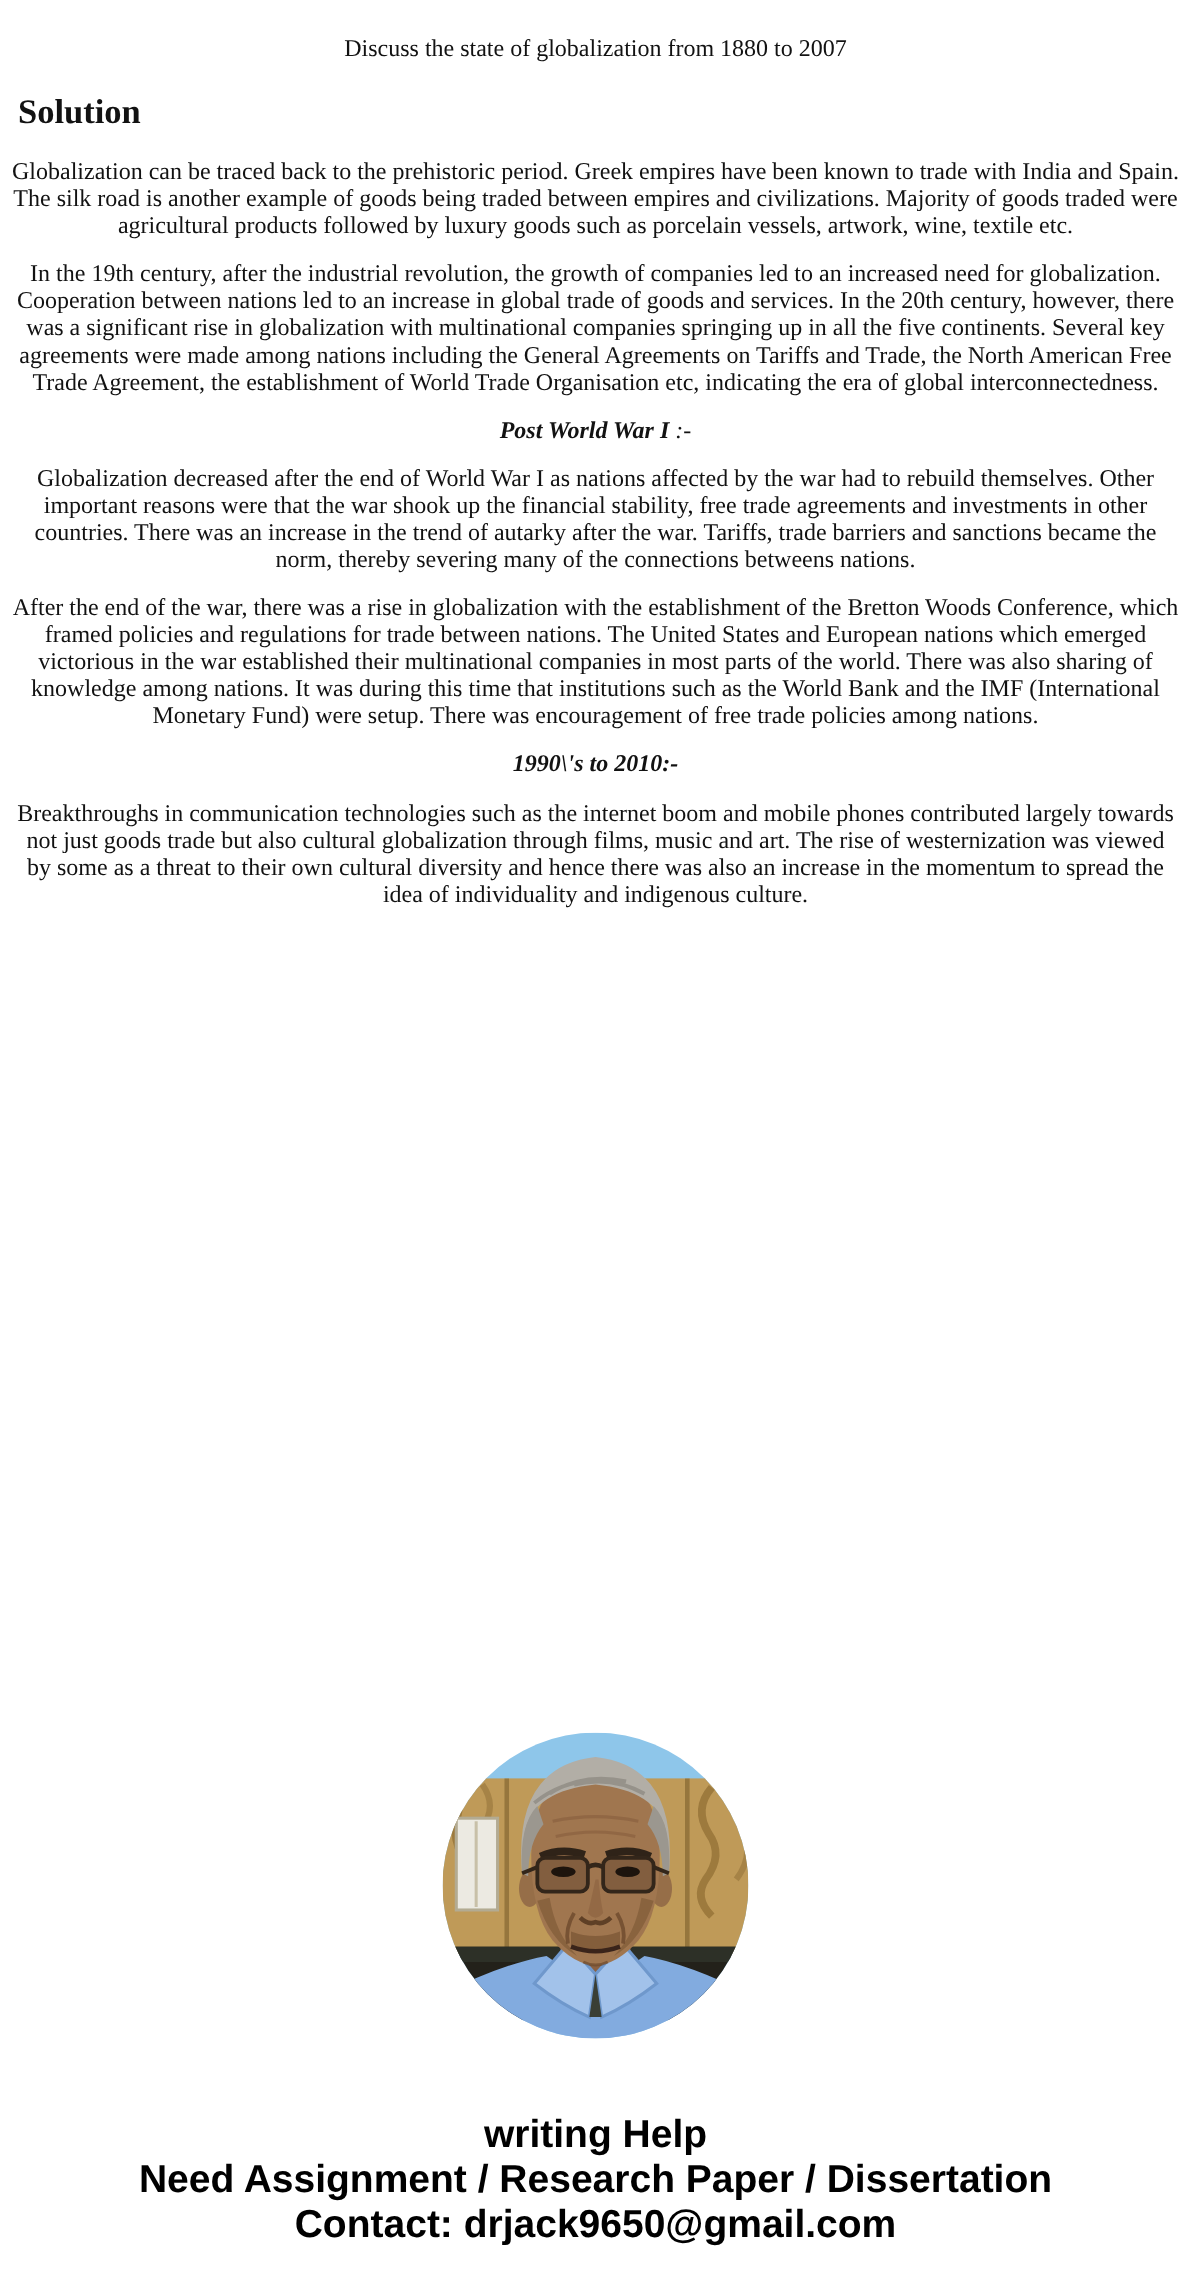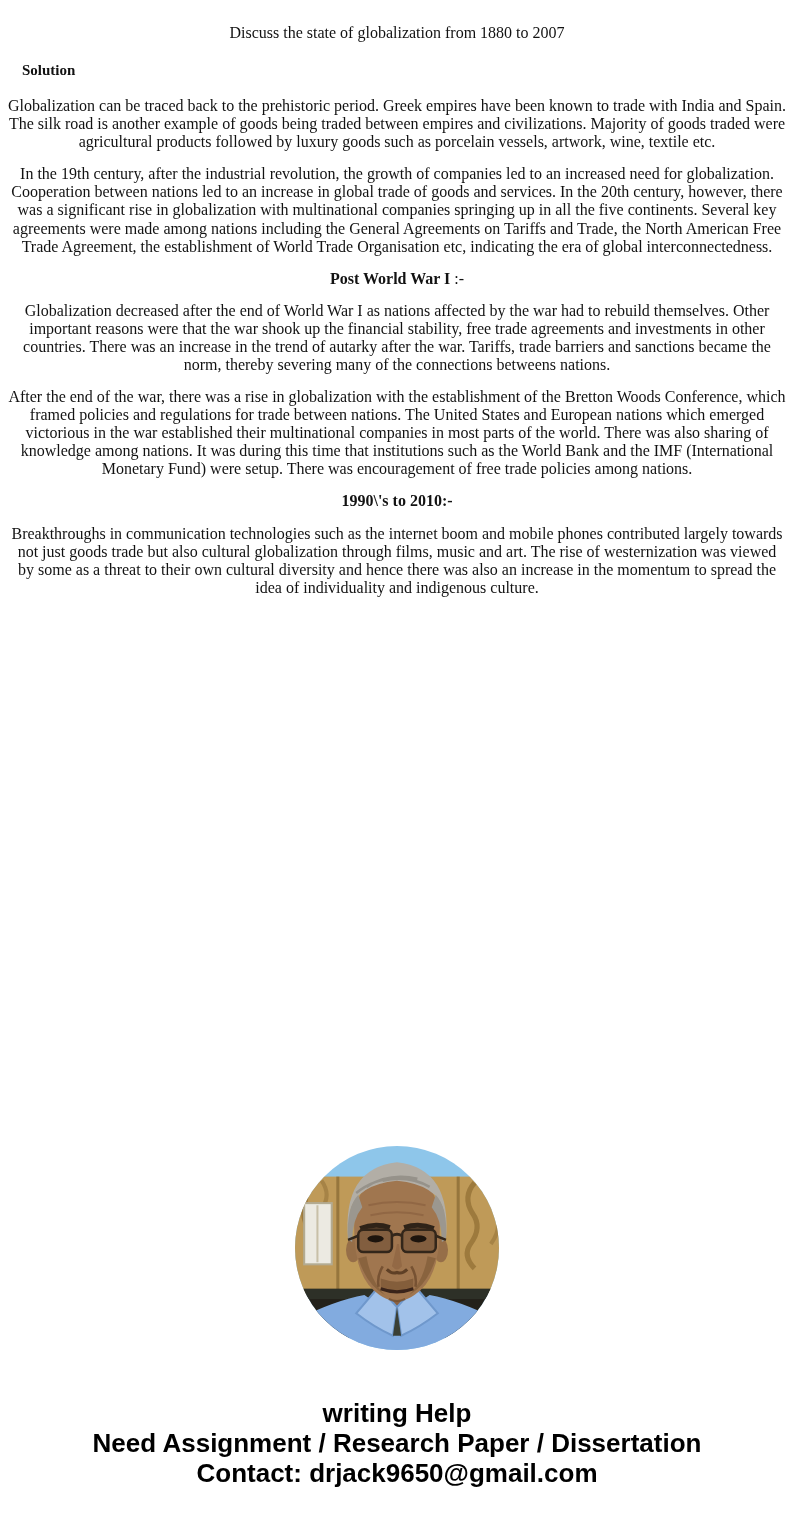"Solution" .solution-heading { font-size: 15px -> 23px; margin: 20px 14px 18px -> 20px 4px 18px }
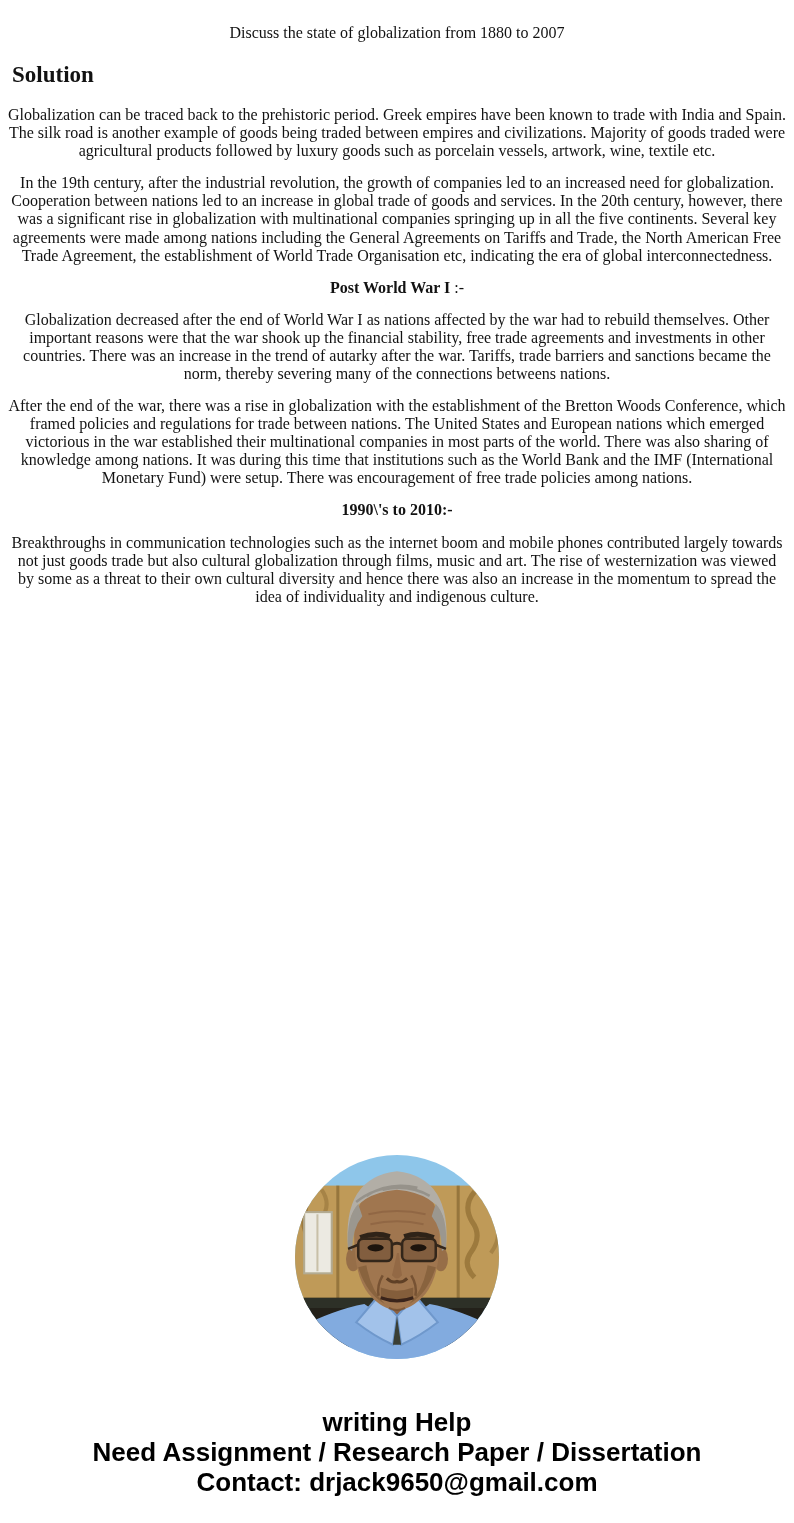"Post World War I :-" .section-heading { font-style: none -> italic }
